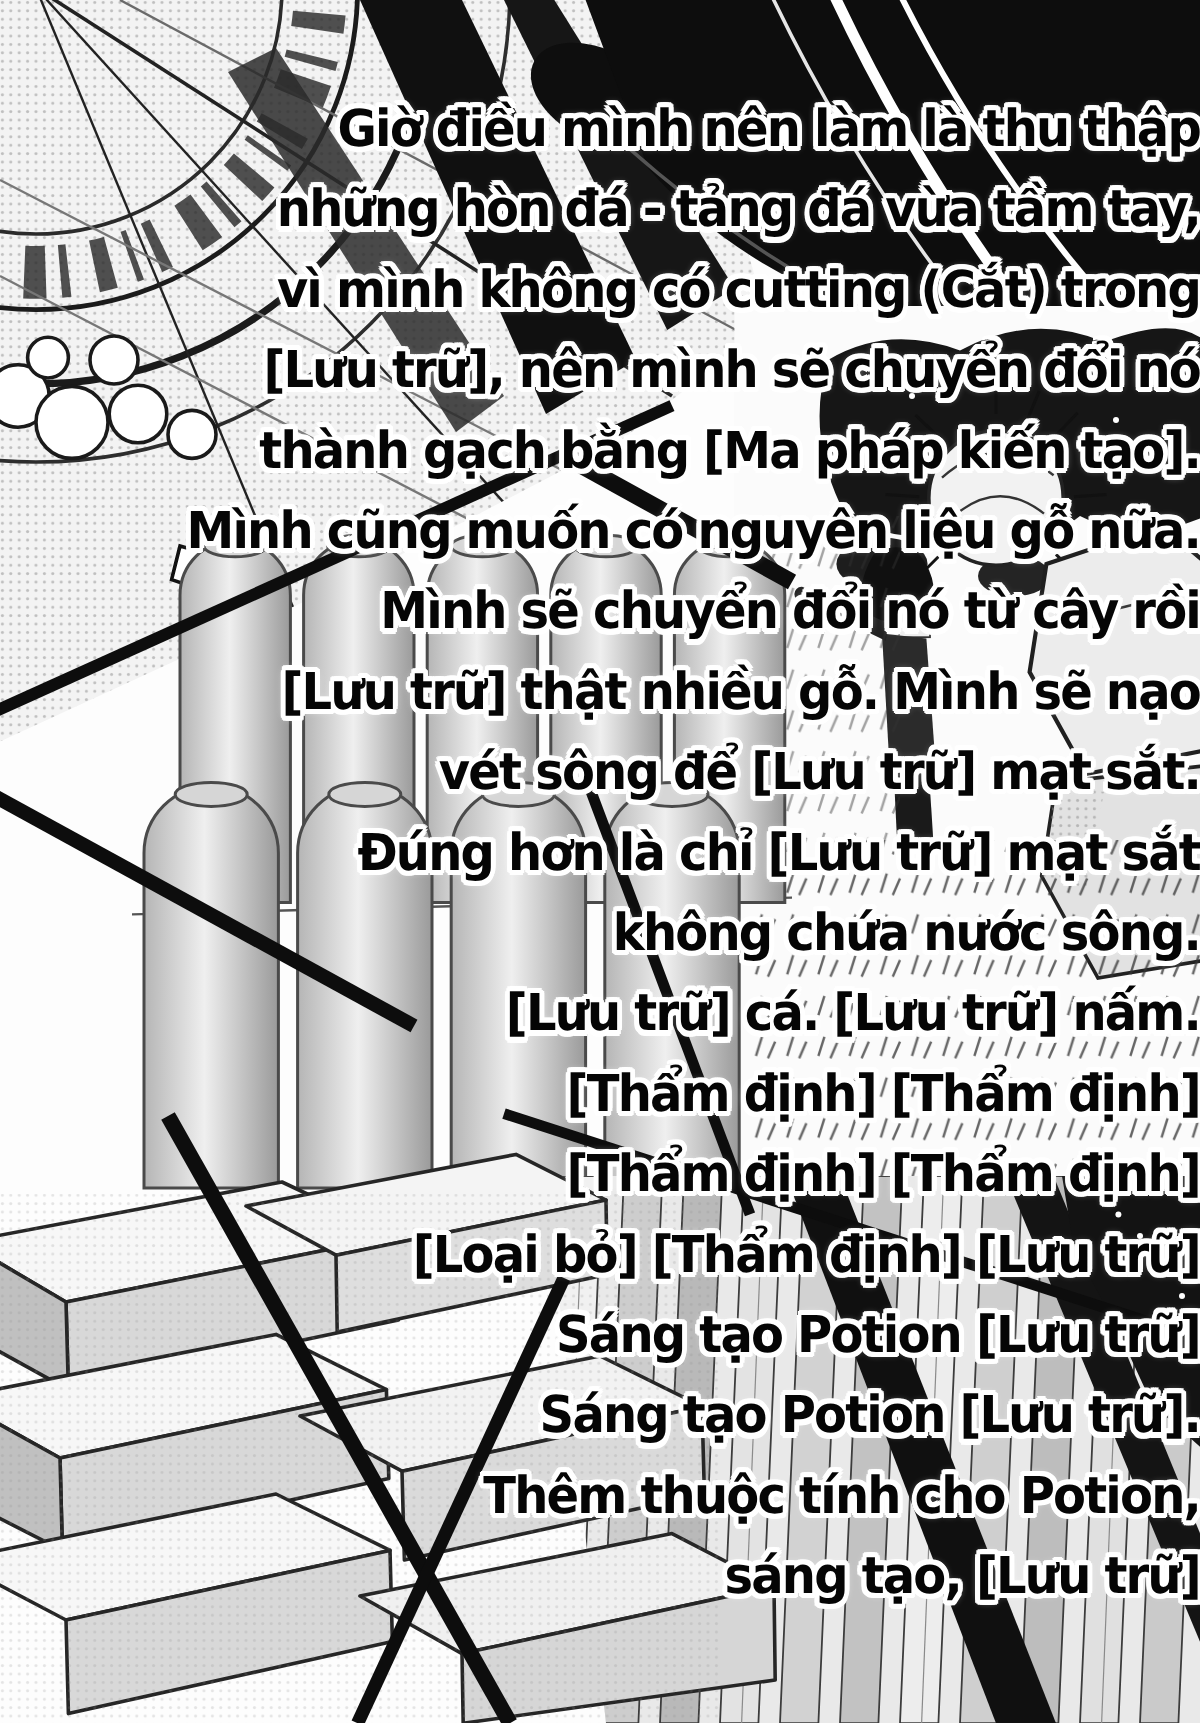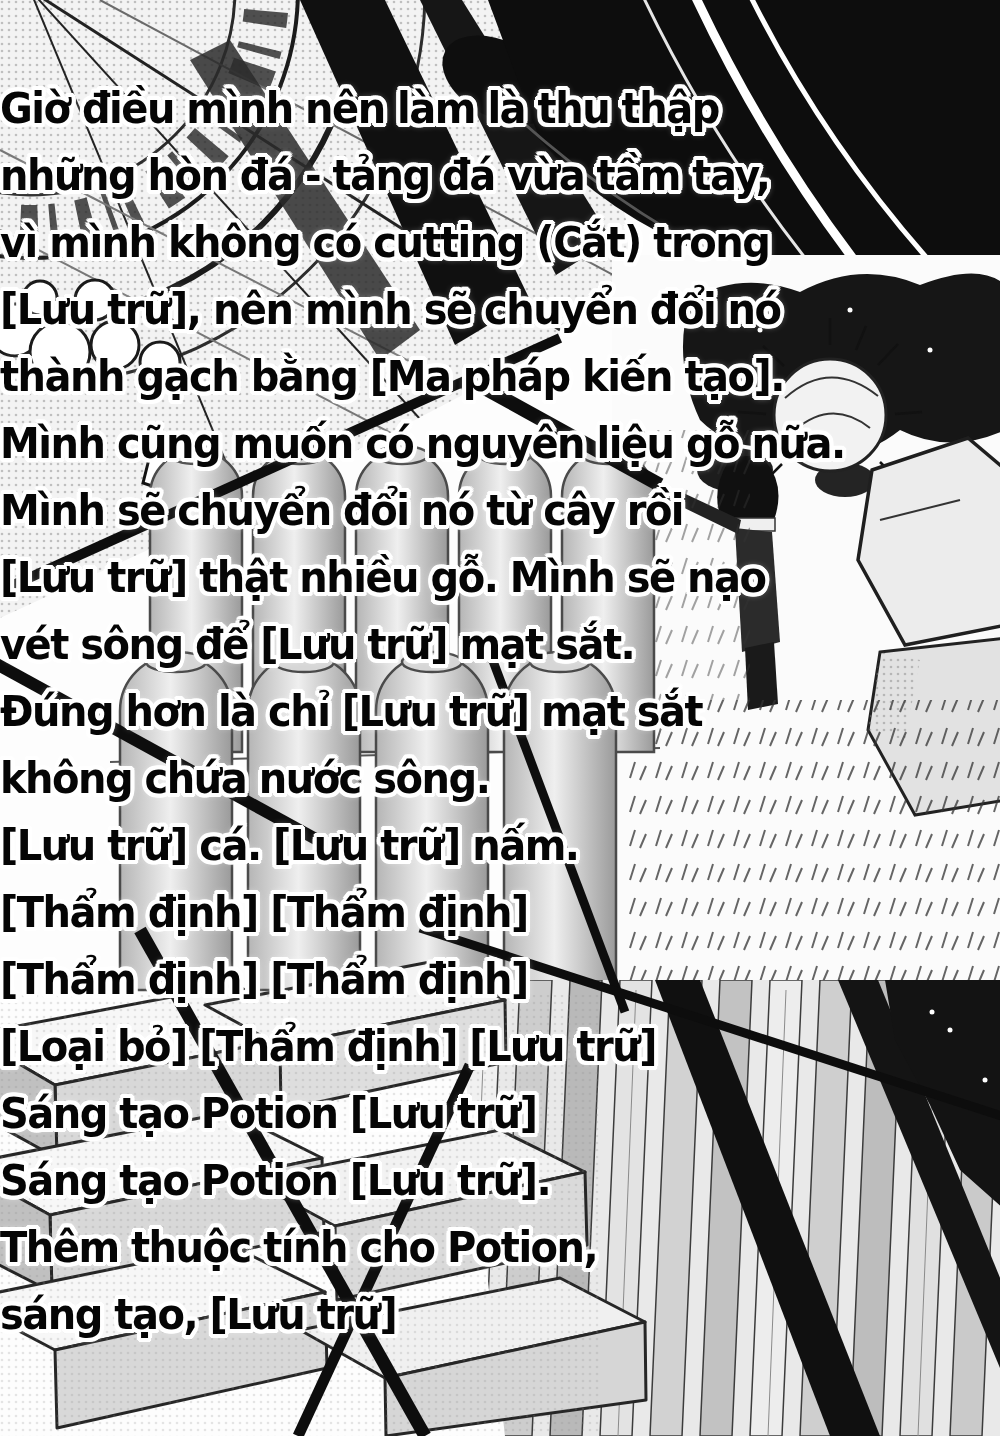"Giờ điều mình nên làm" .lines { align-items: flex-start -> flex-end }
